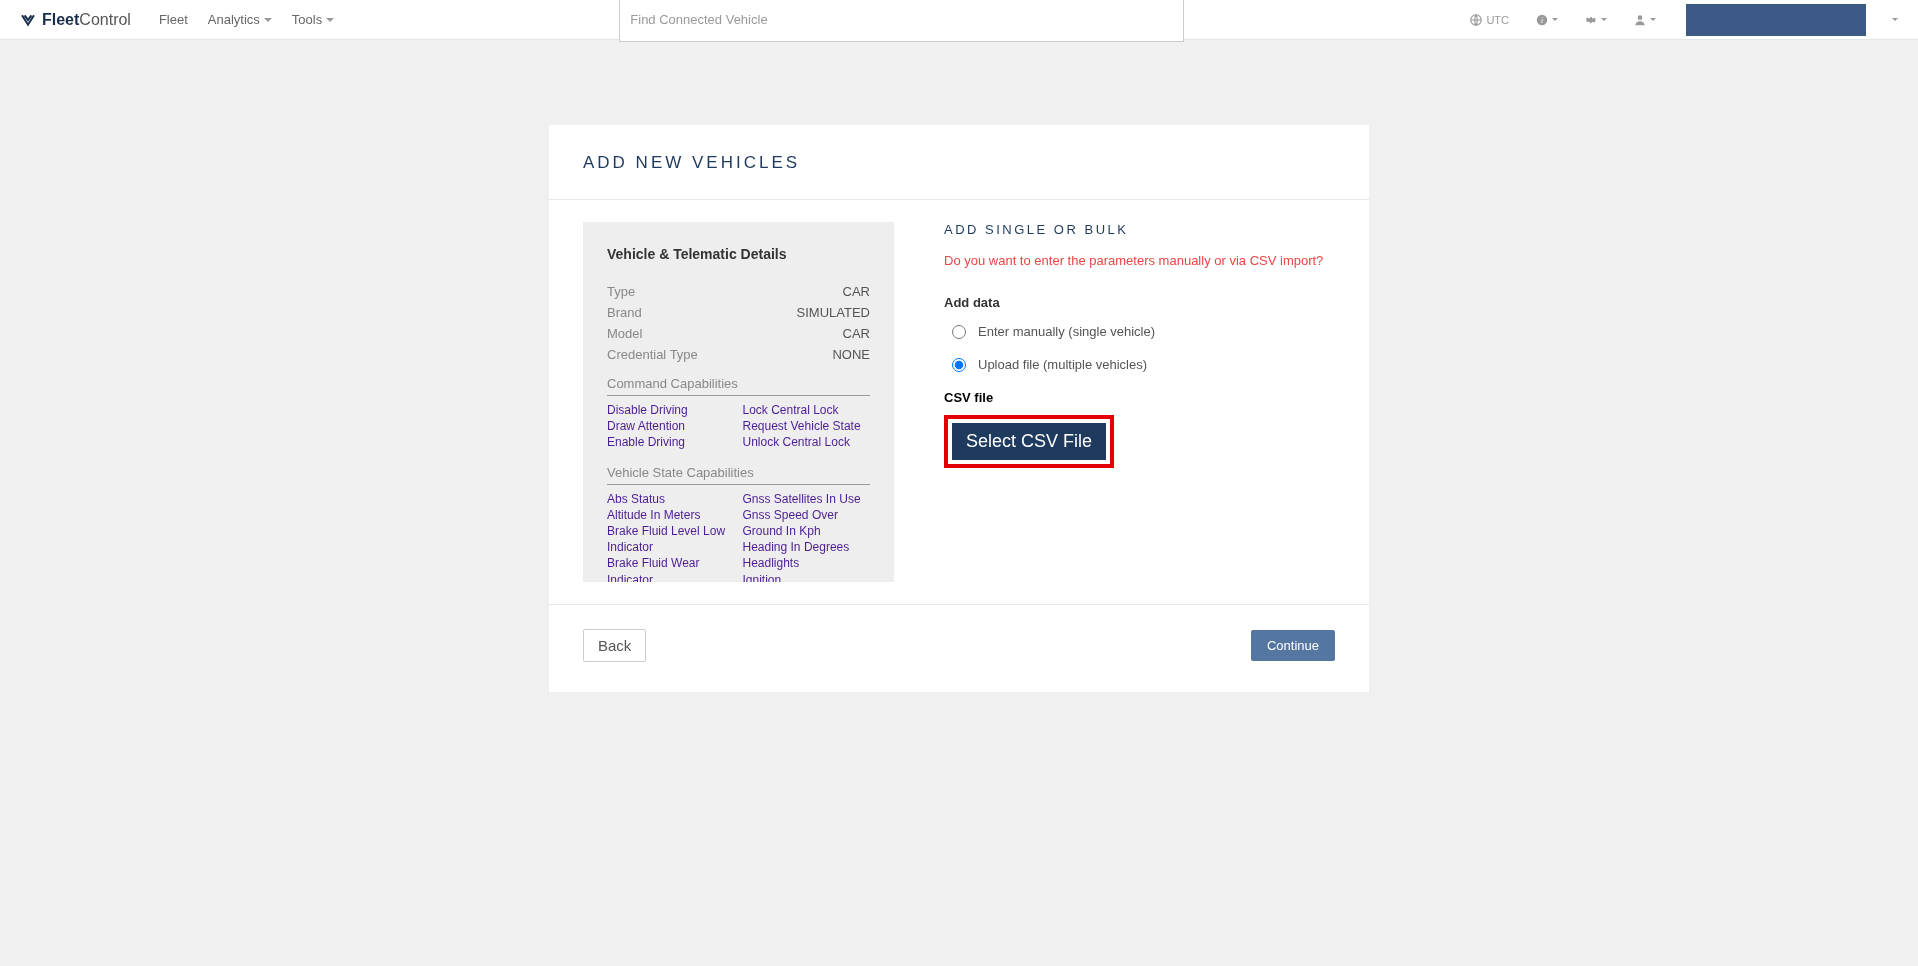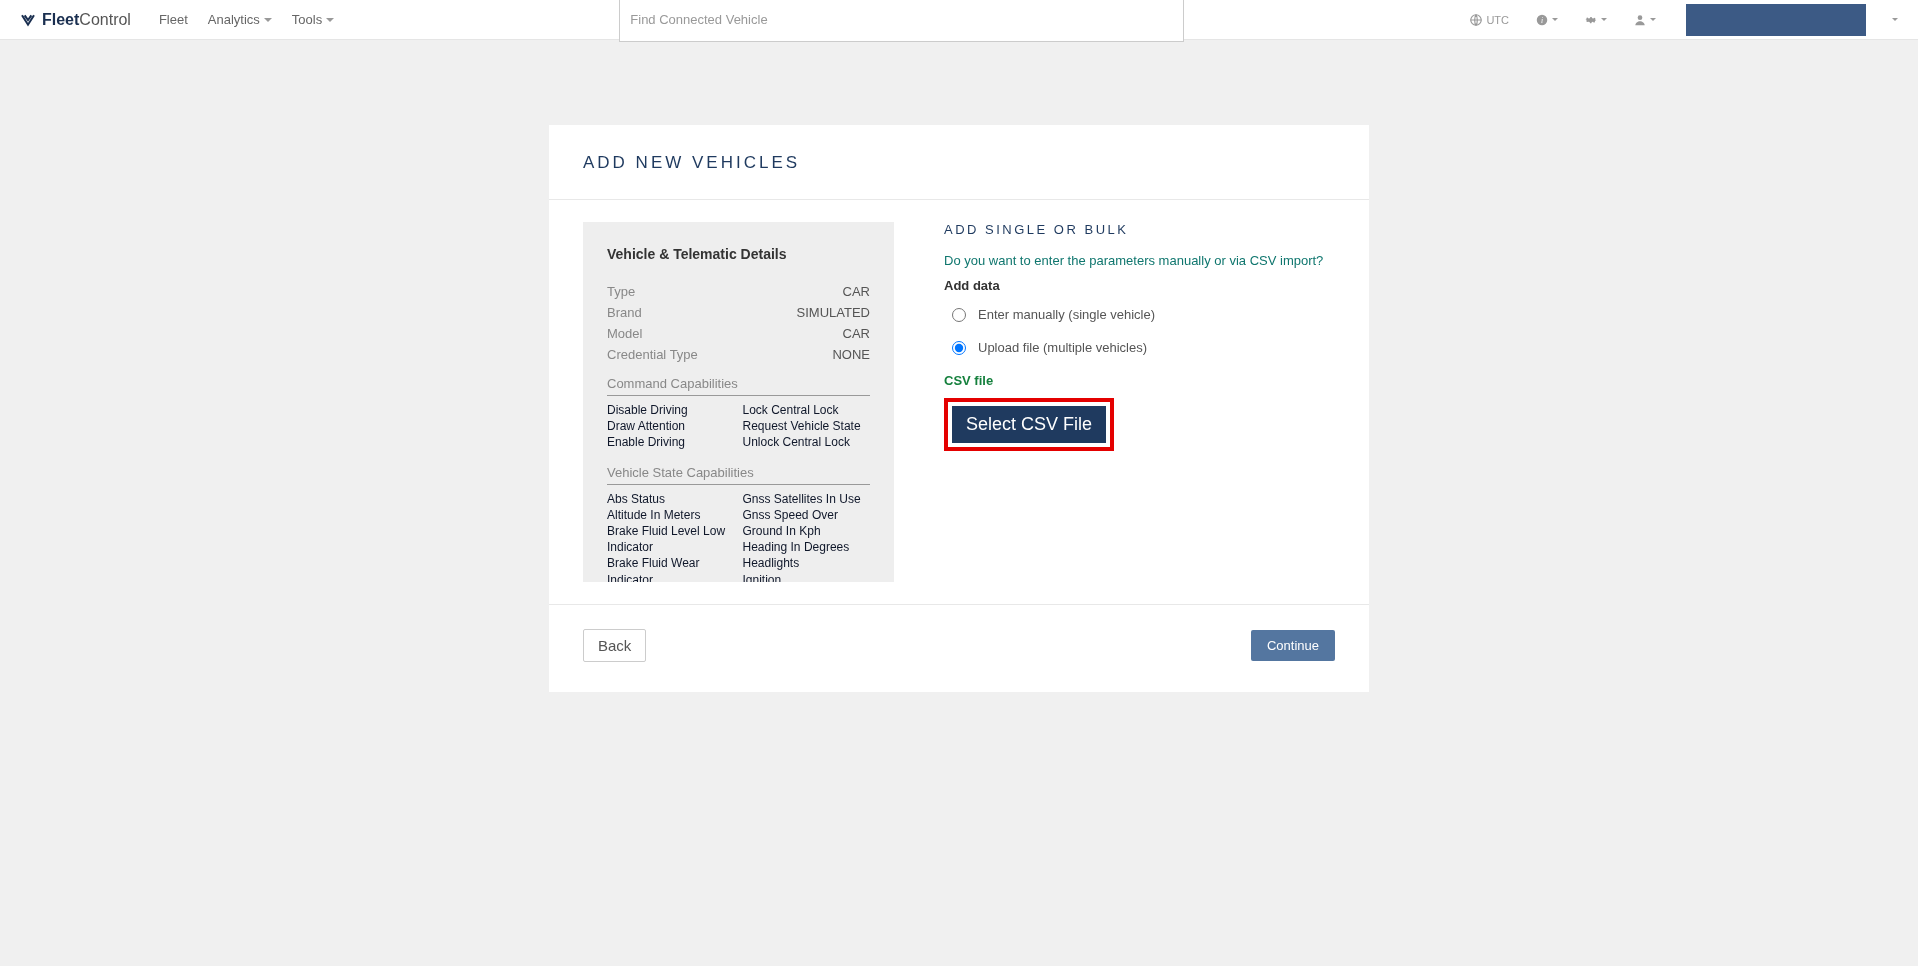"Do you want to enter" .section-desc { color: #0f766e -> #ef4444; margin-bottom: 10px -> 27px }
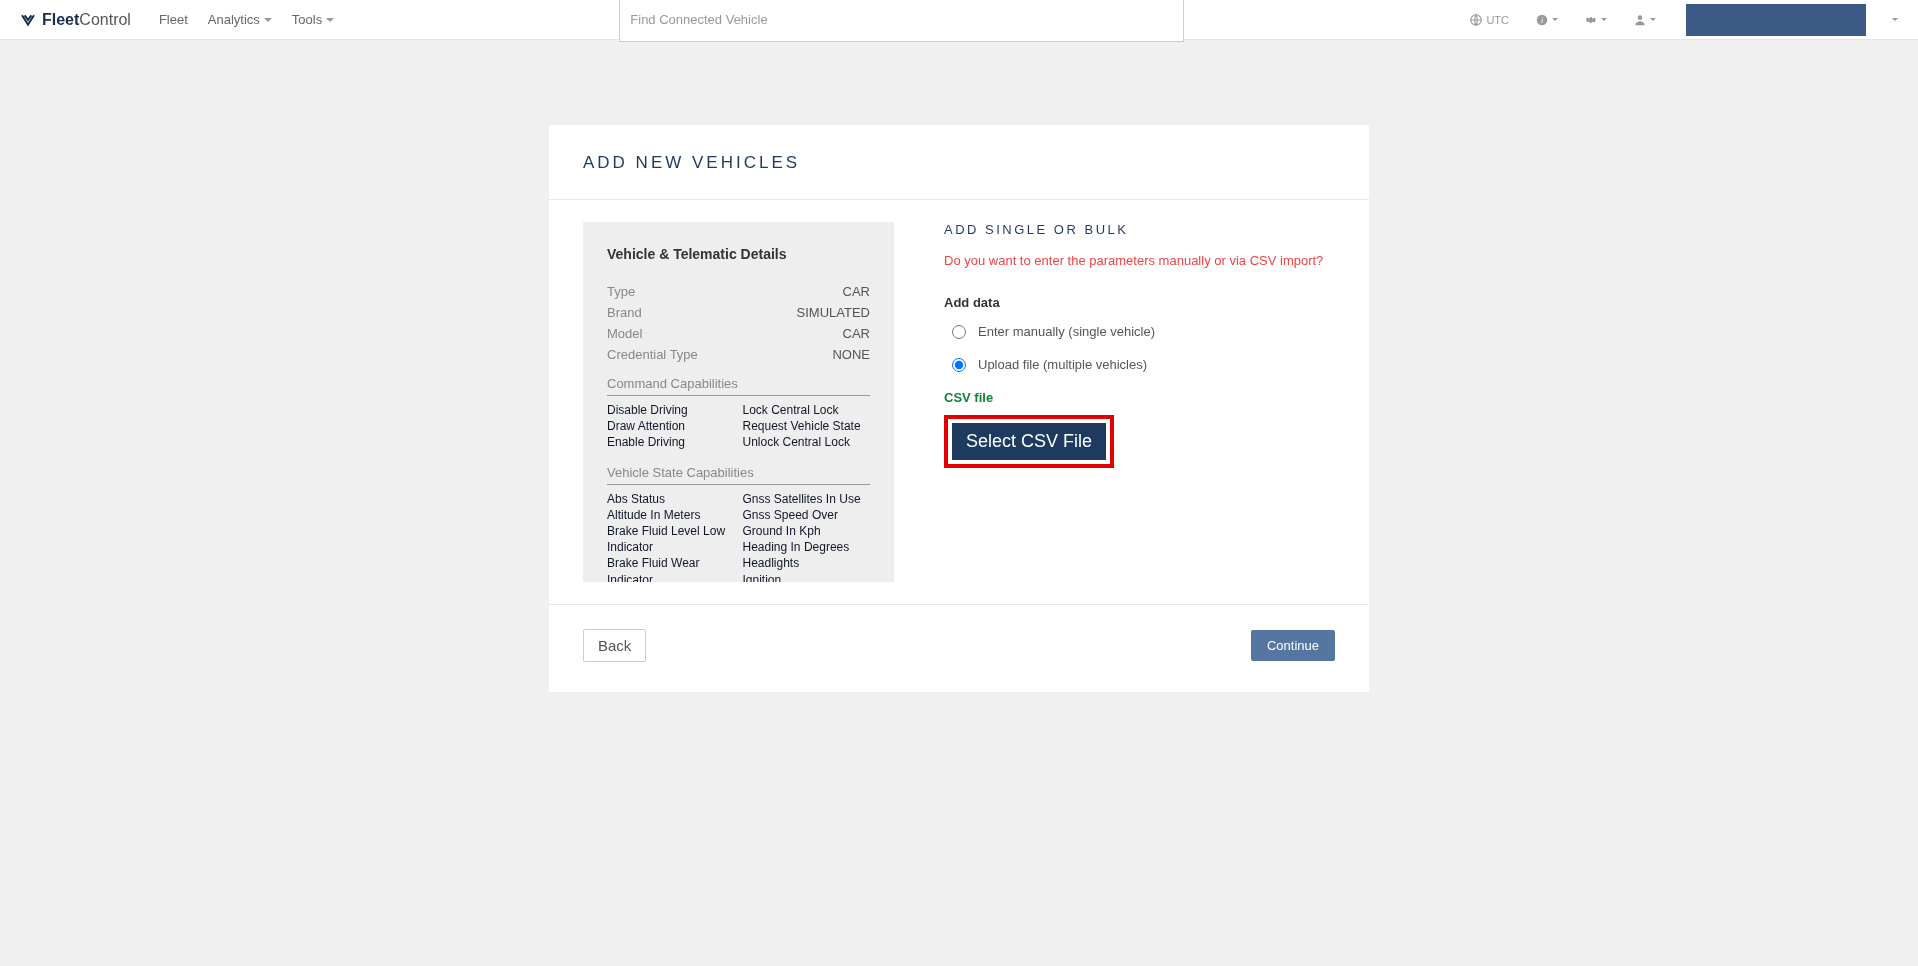"CSV file" .csv-label { color: #15803d -> #000000 }
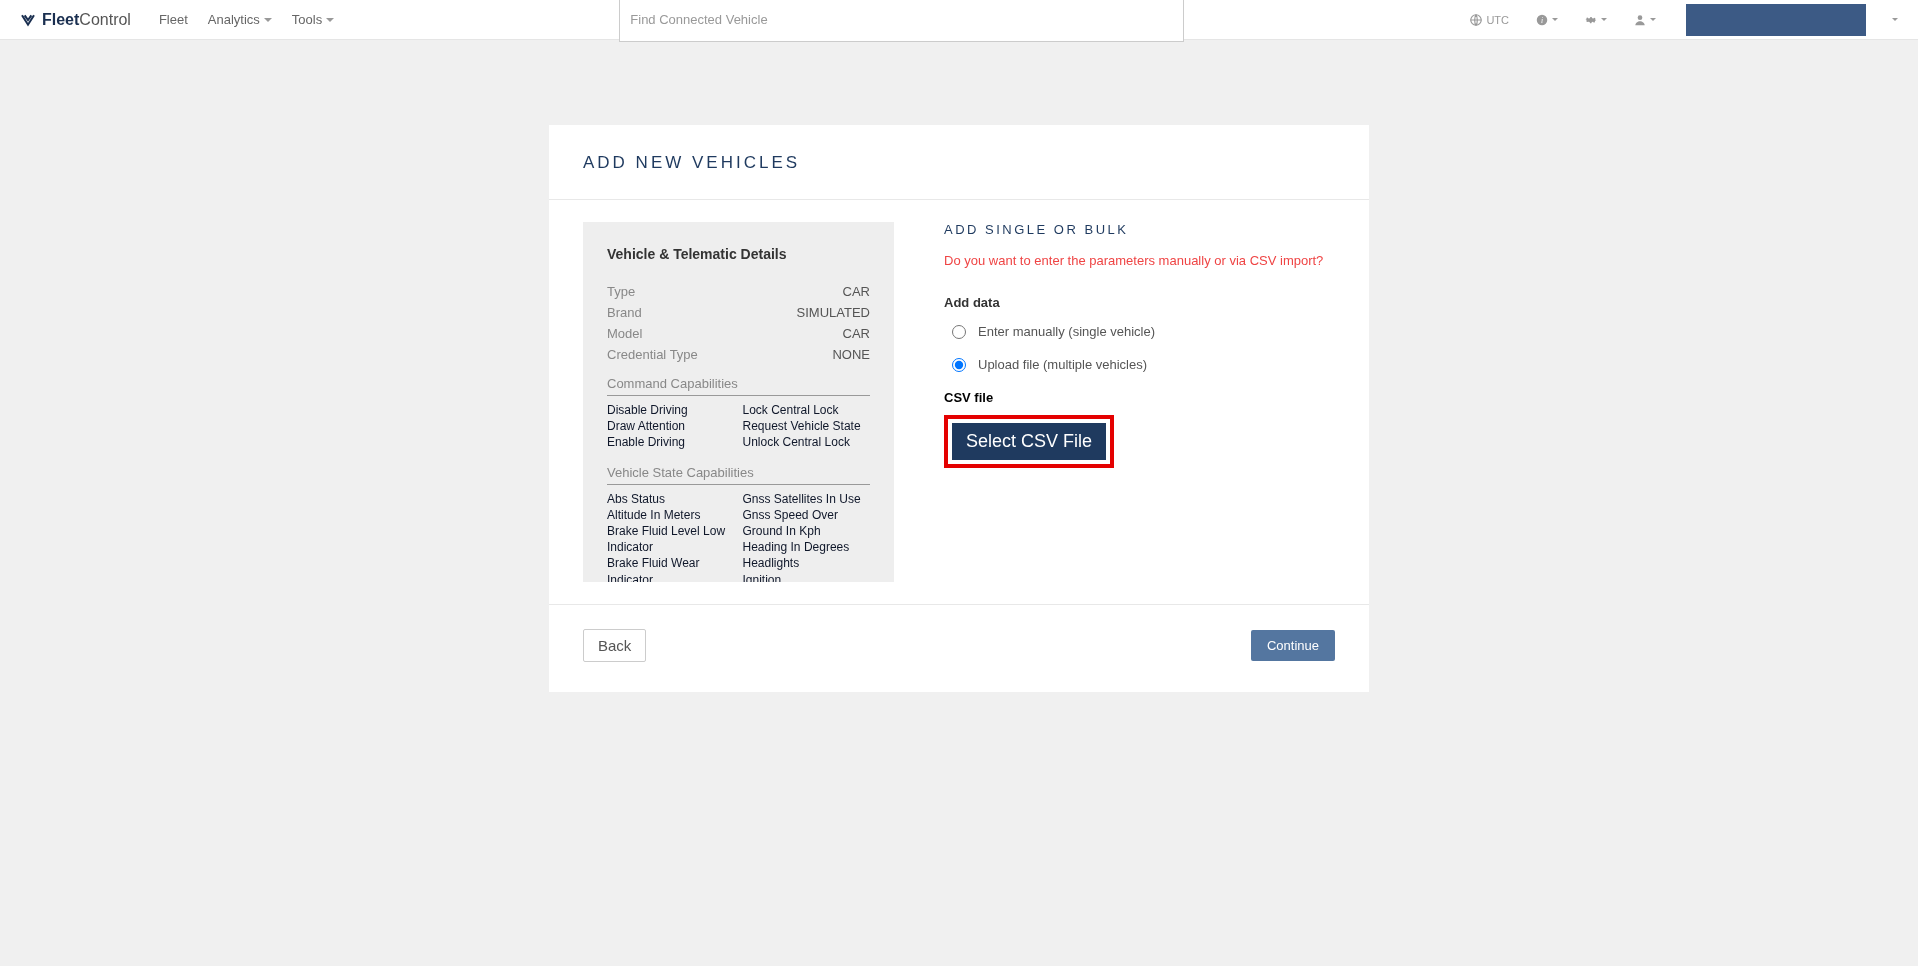"Disable Driving" .cap-item { color: #0f172a -> #4c1d95 }
